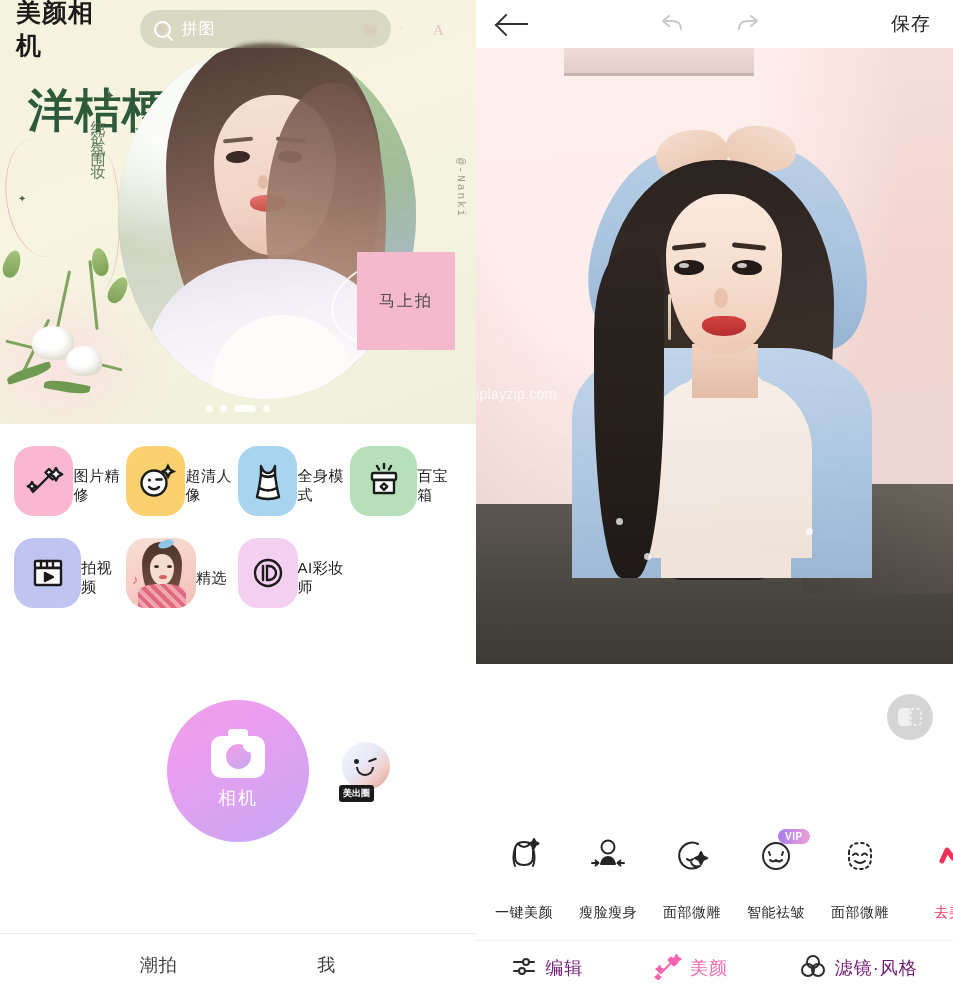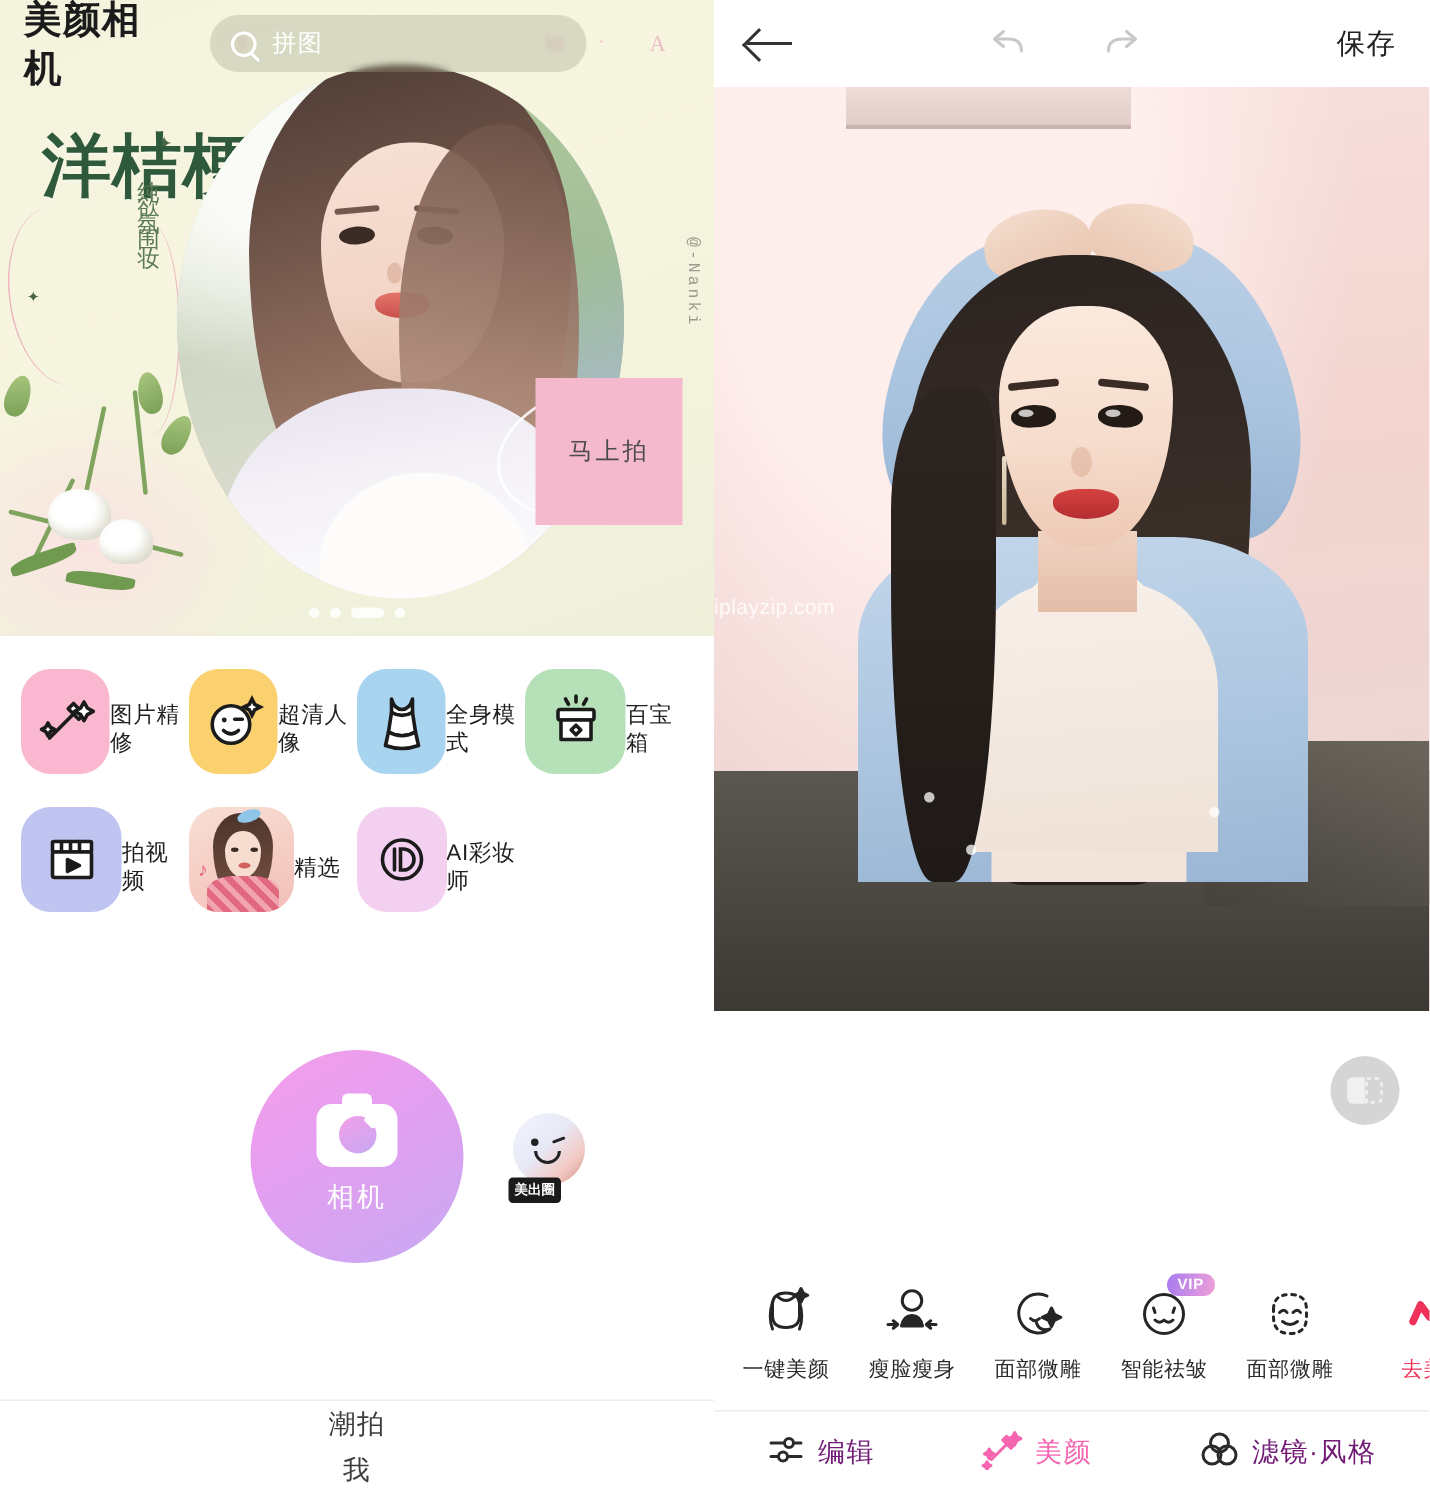"保存" .topbar-right { height: 58px -> 48px }
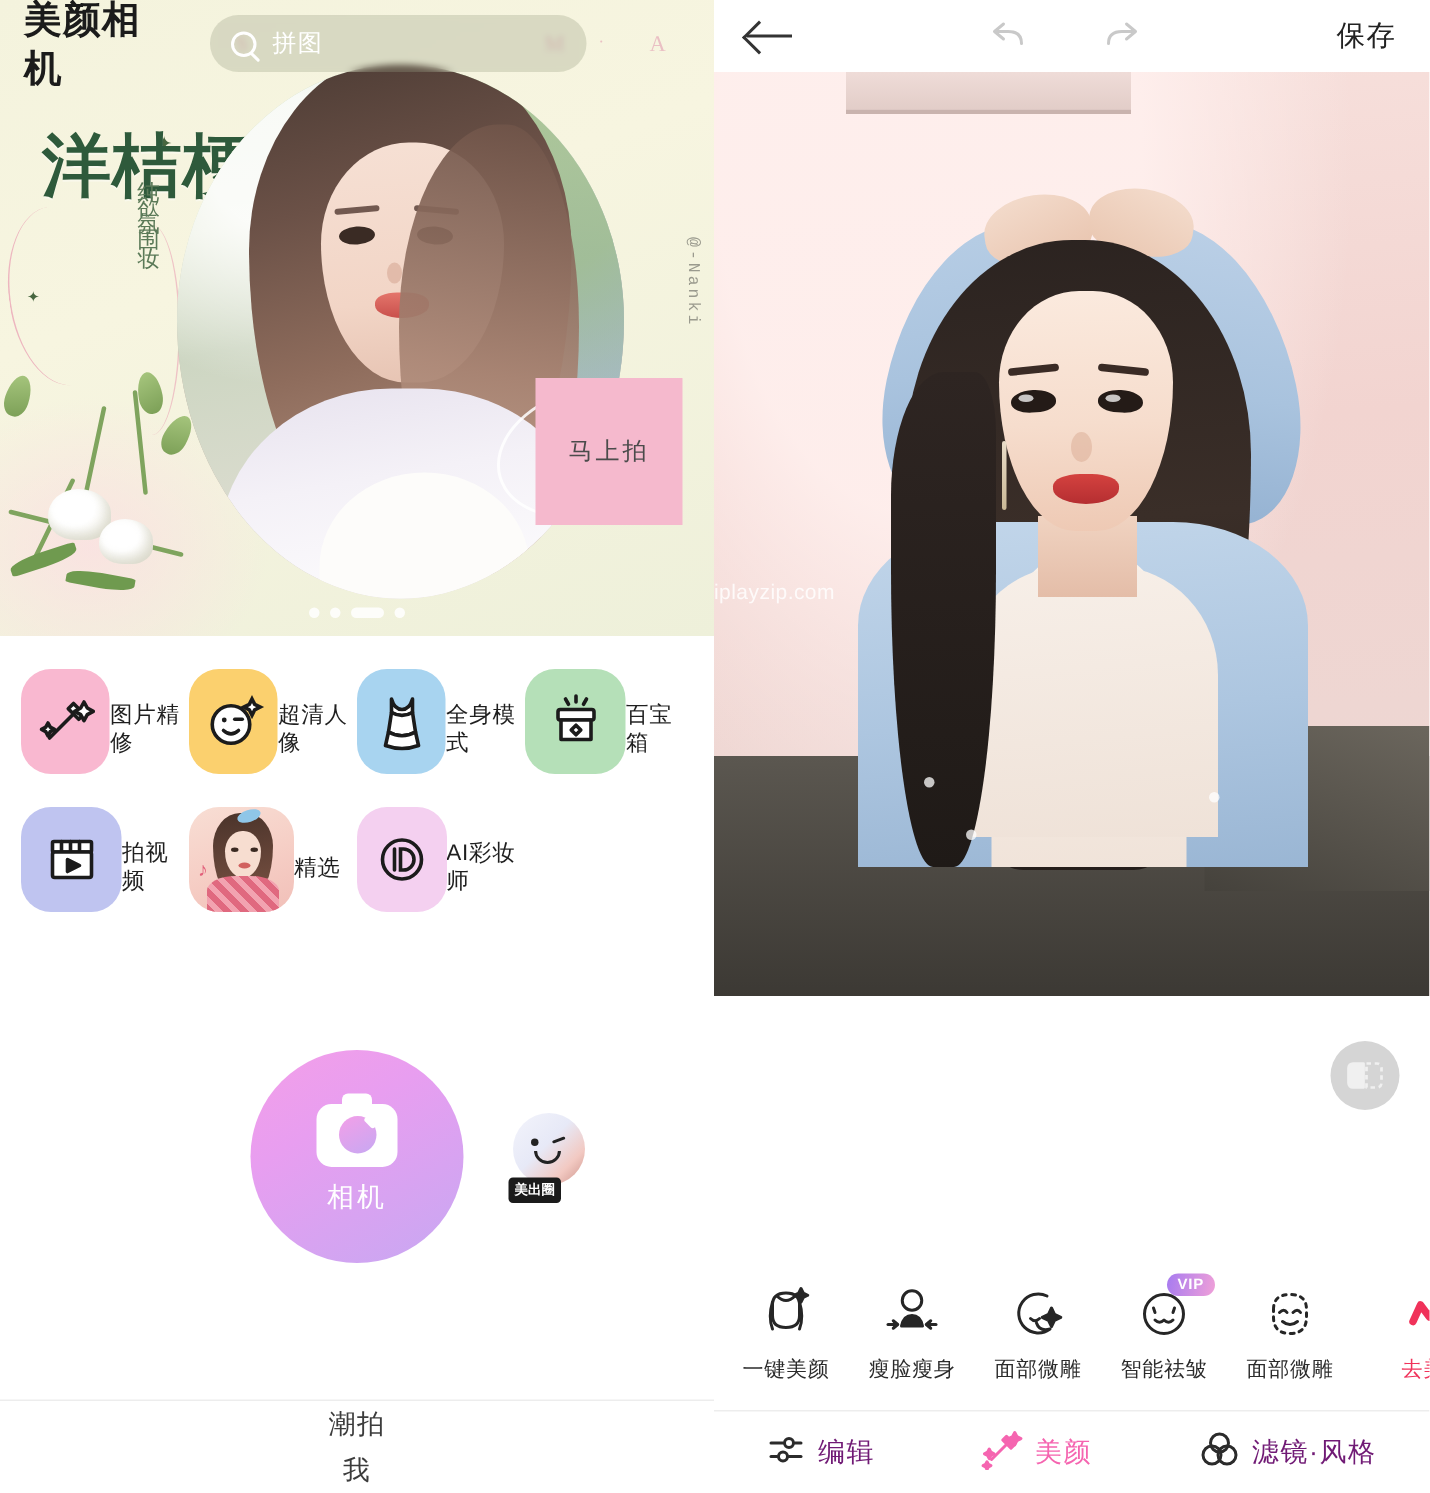"VIP" .tool { gap: none -> 20px }
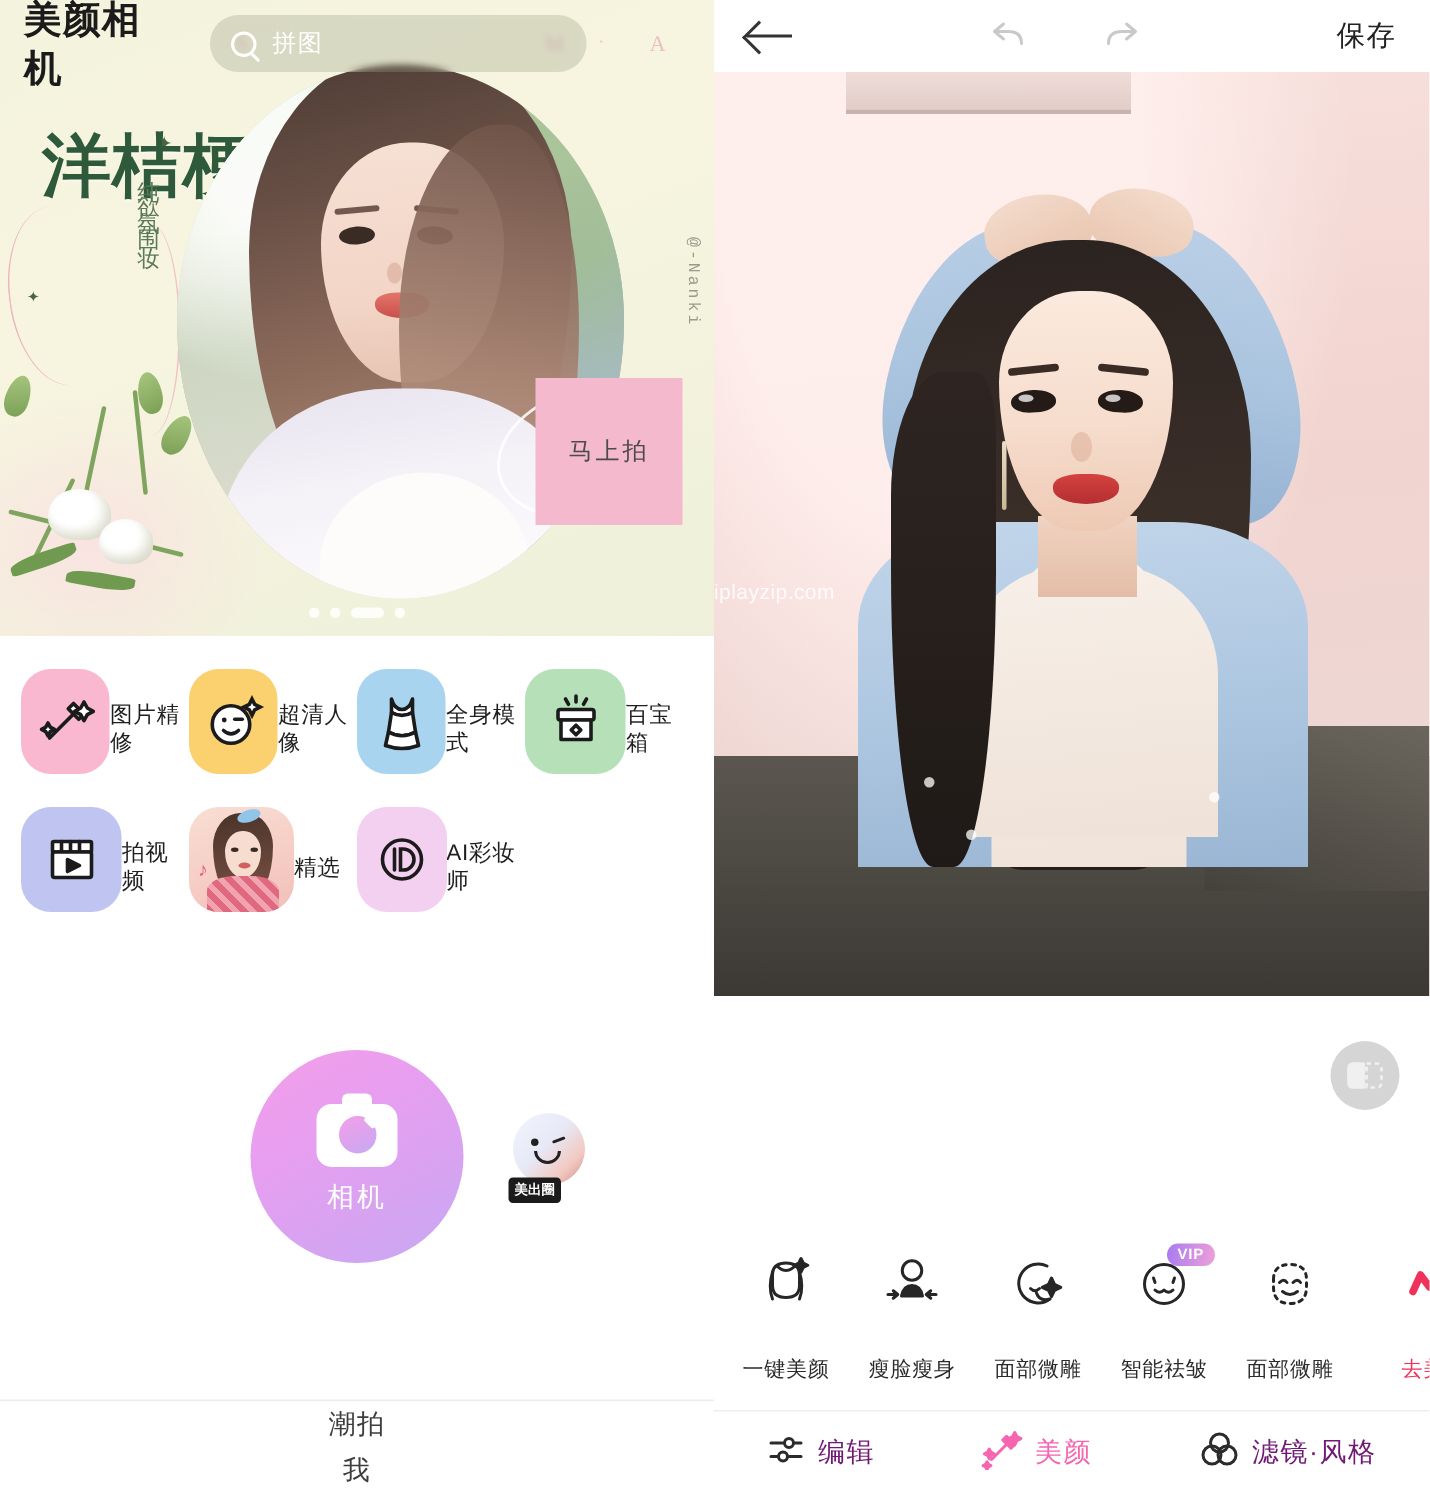"潮拍" .nav-left { flex-direction: column -> none }
